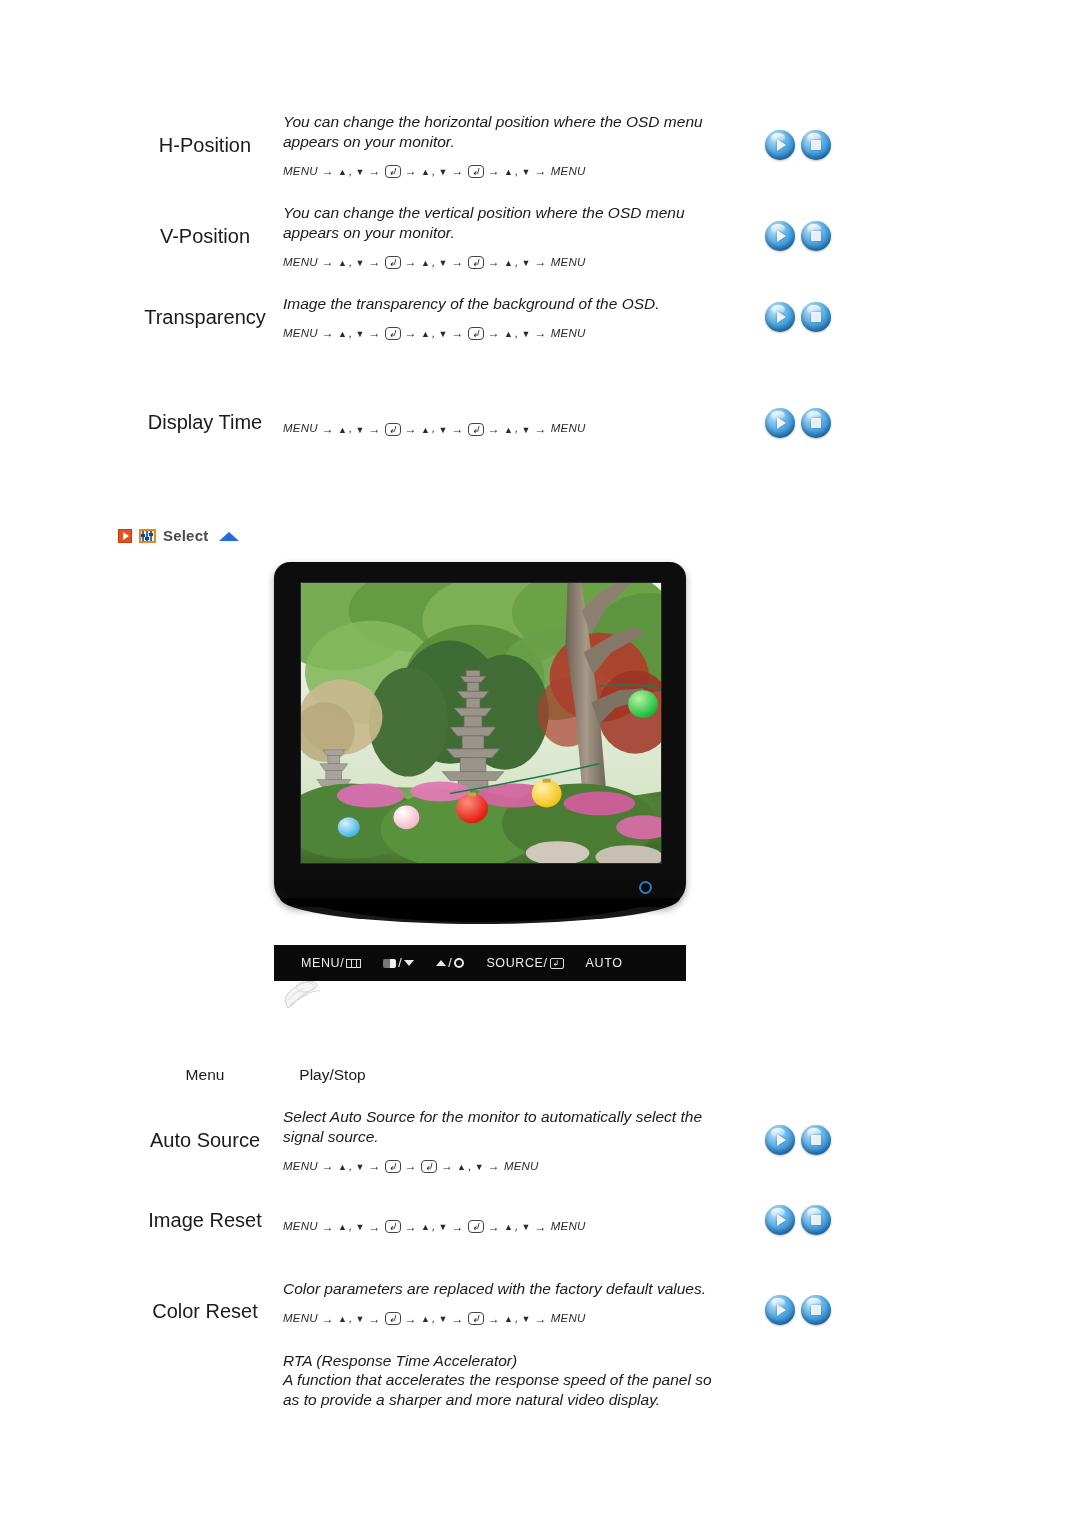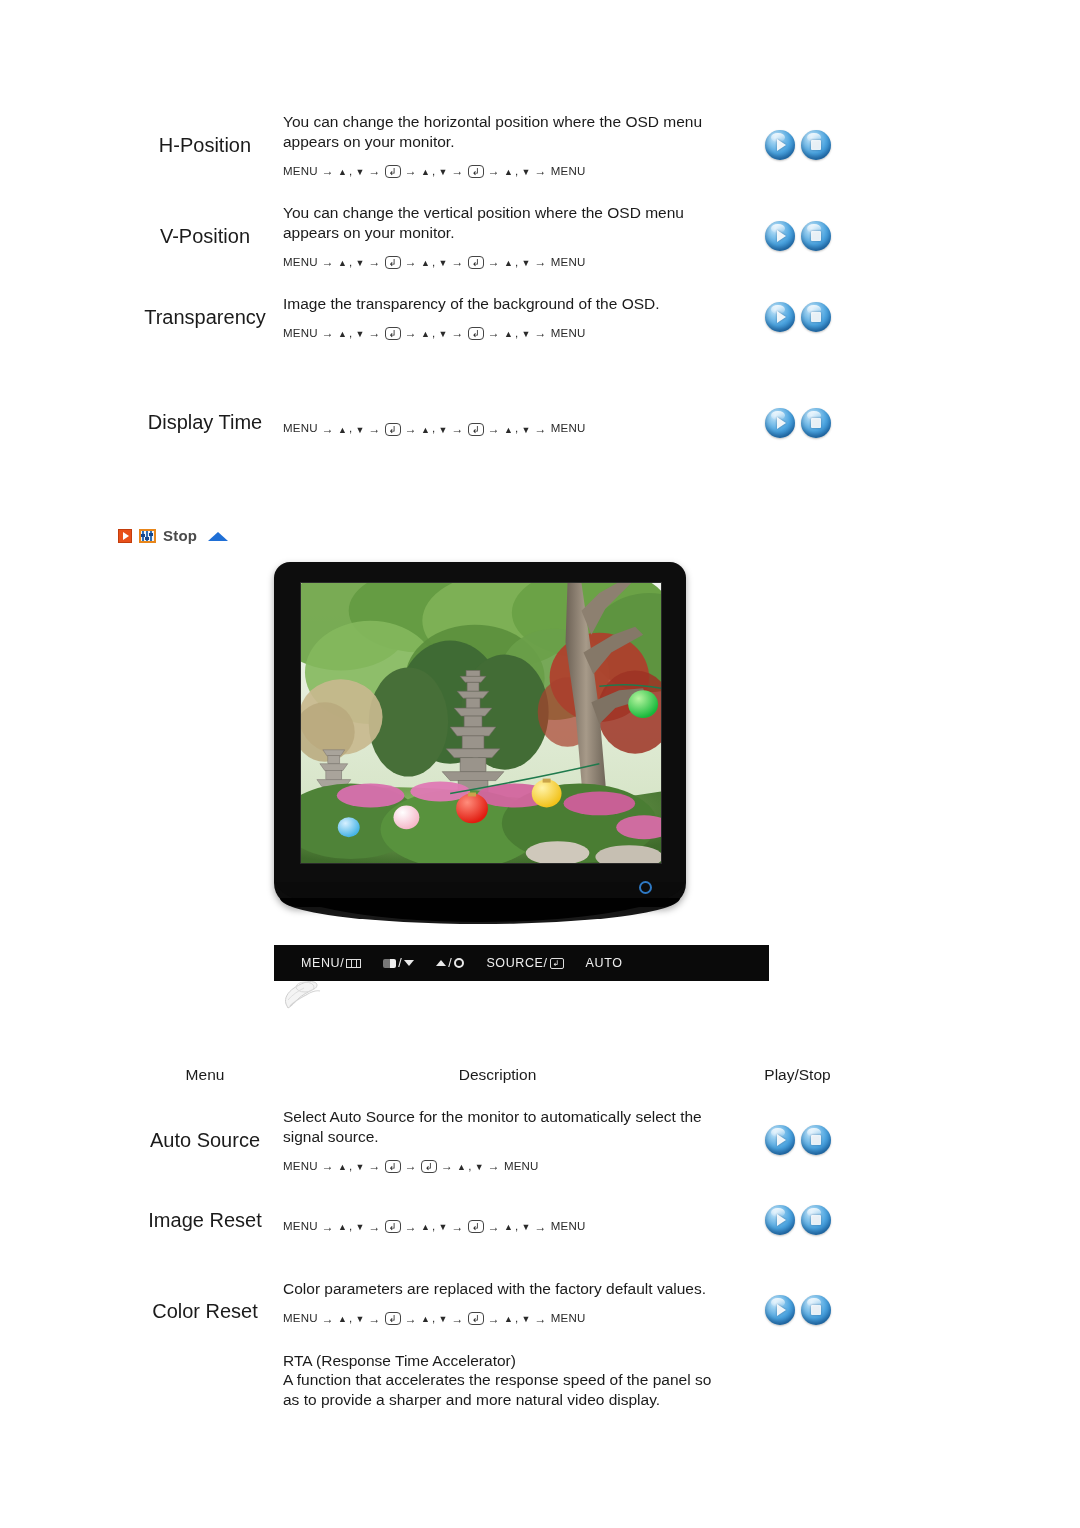"You can change the horizontal" .col-desc { font-style: none -> italic }
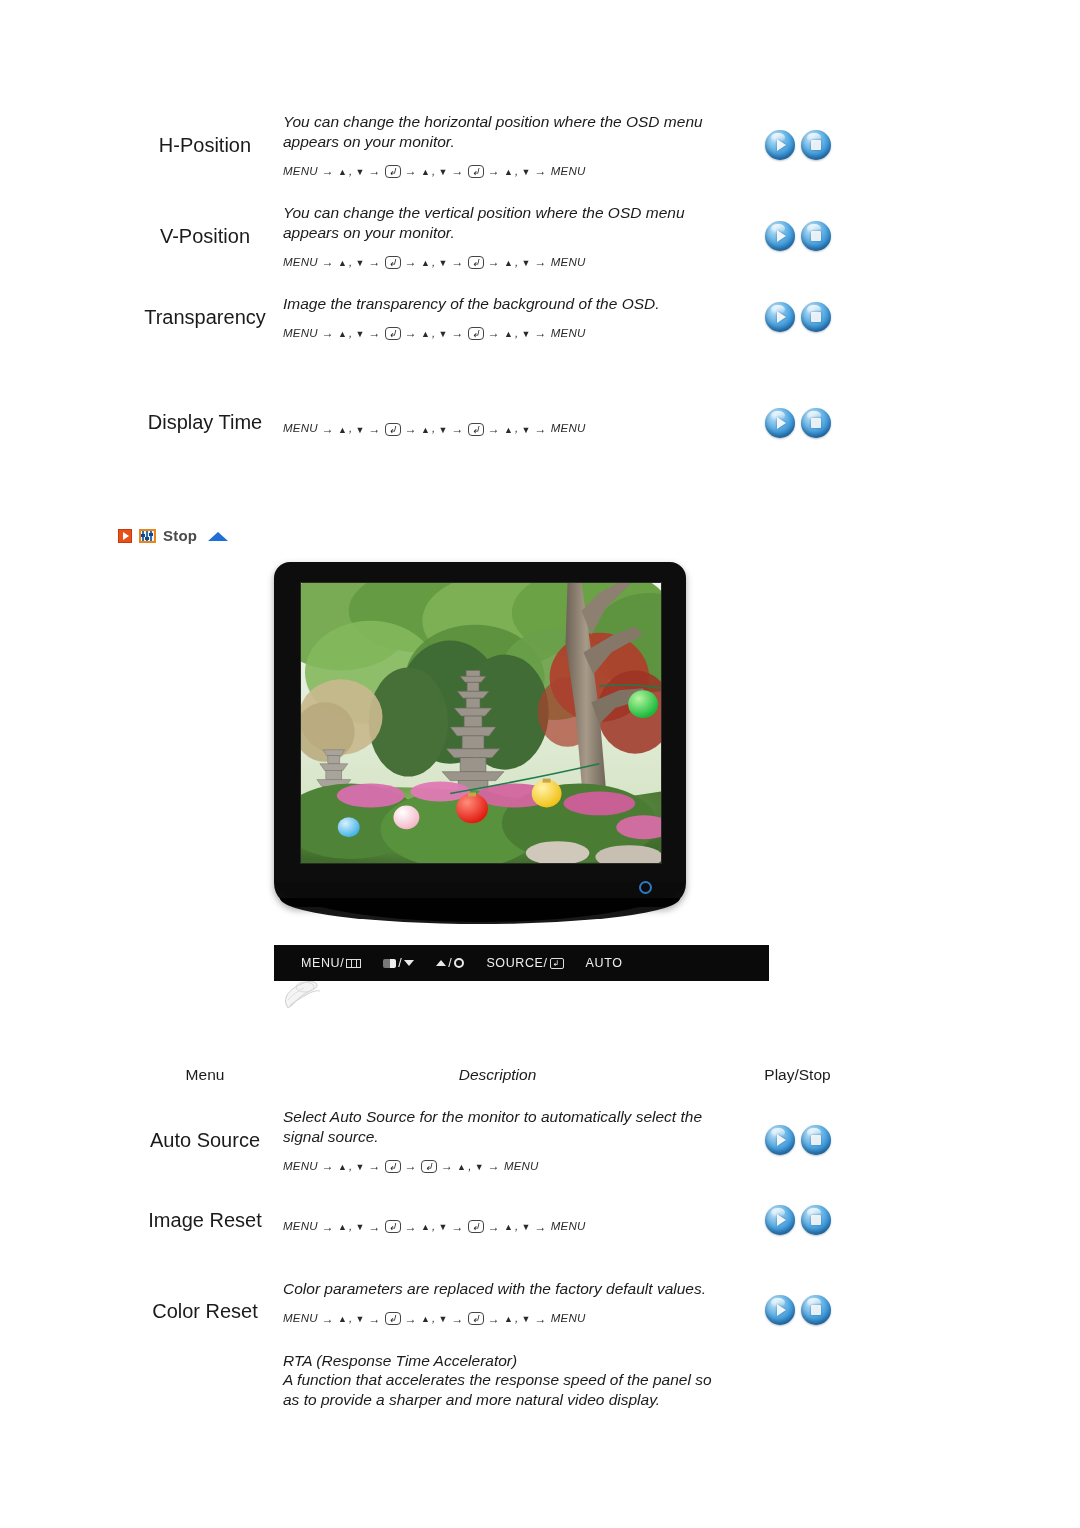"Stop" span.setup-label { text: Stop -> Select }
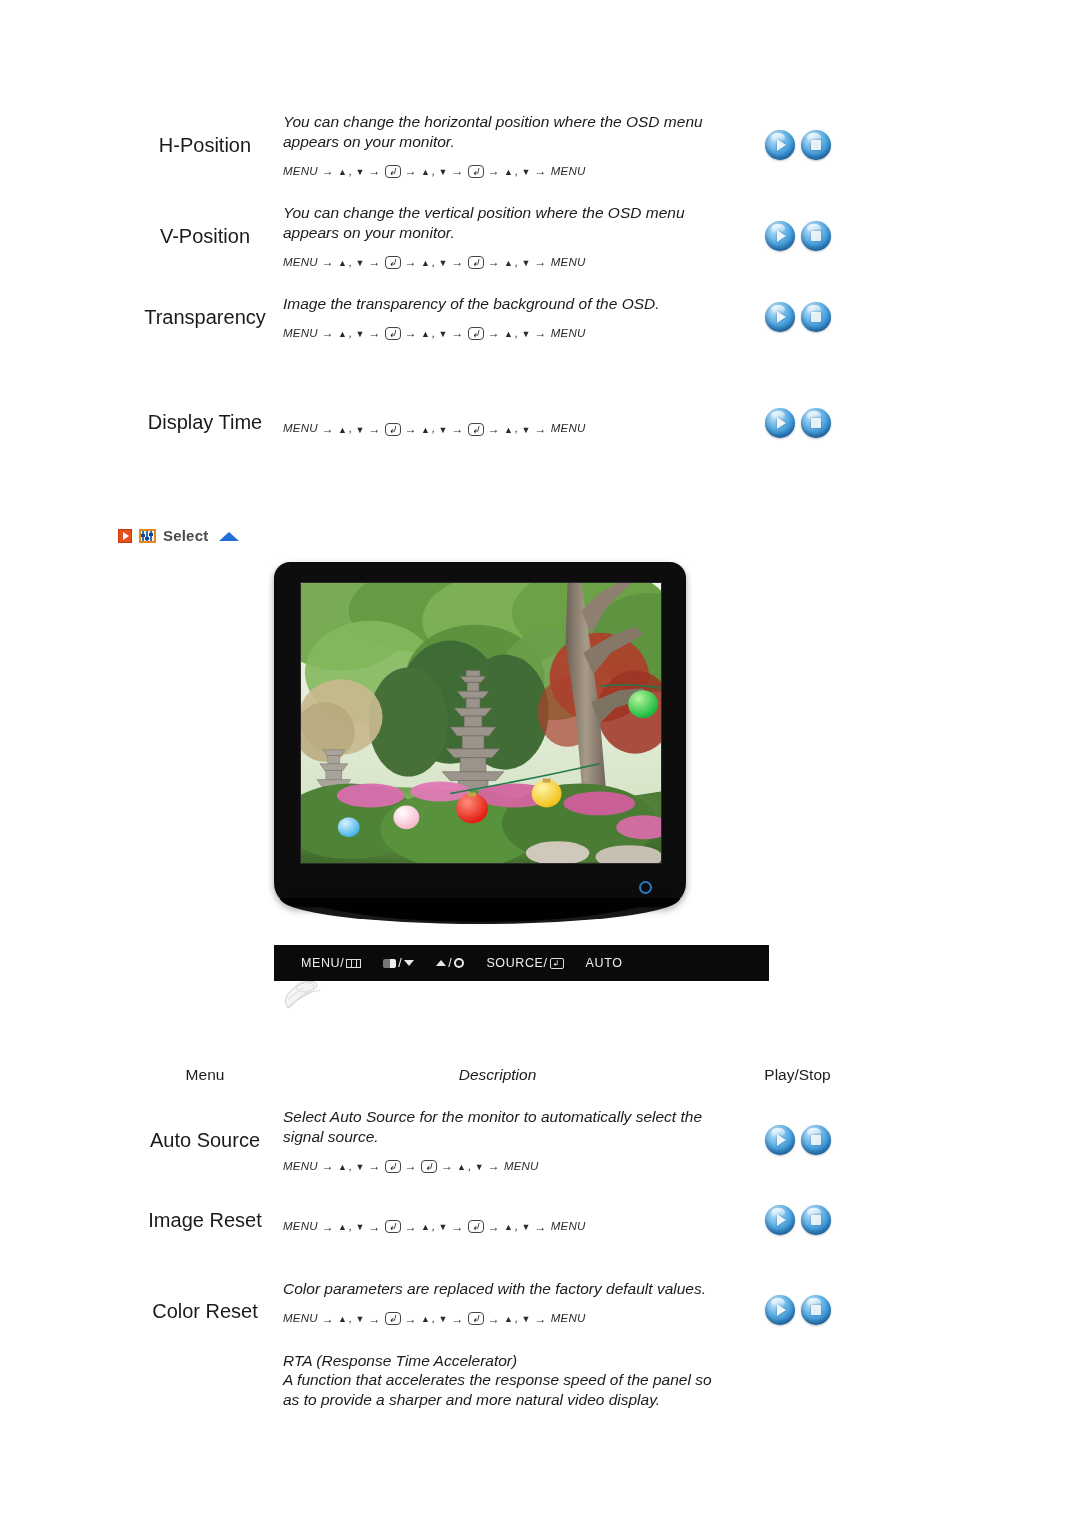"MENU/" .ctrl-bar { width: 495px -> 412px }
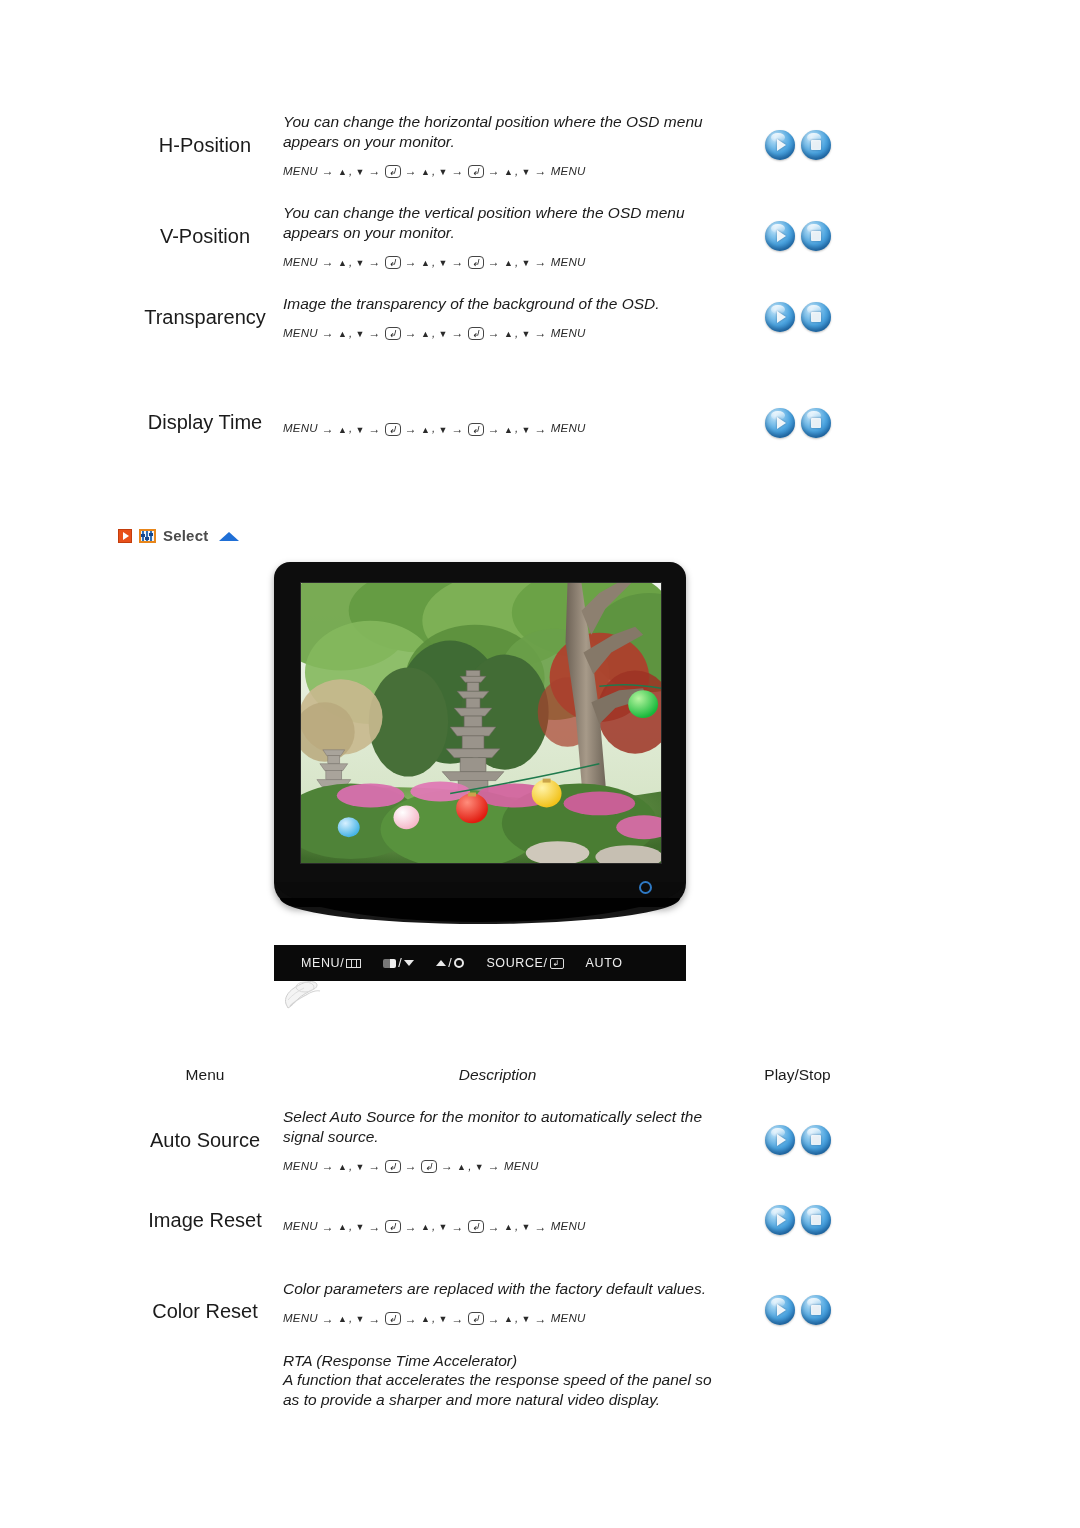"Description" div.col-desc { html: <div>Description</div> -> none }
